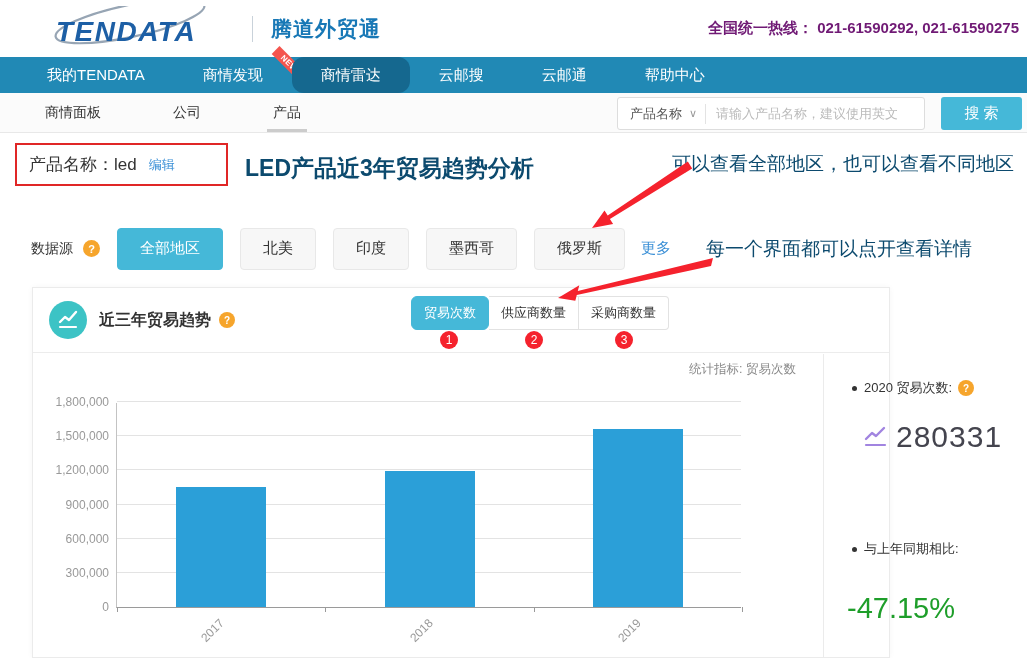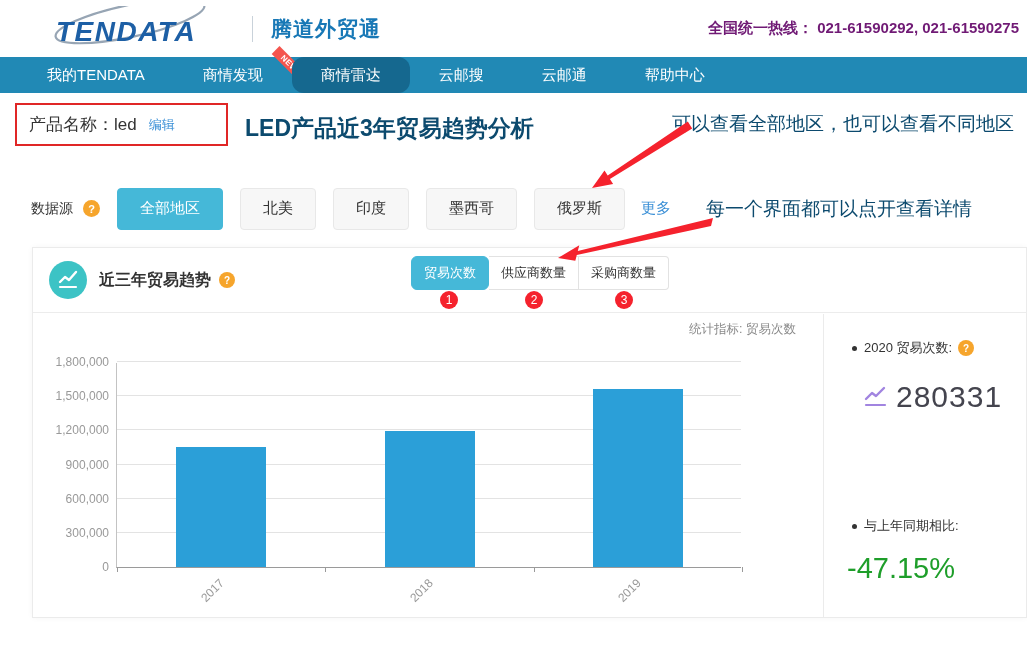"商情面板" div.sub-nav { html: none -> <div> <div> <span>商情面板</span> </div> <div> <span>公司</span> </div> <div> <span>产品</span> <span></span> </div> <div> <div> <div> <span>产品名称</span> <span>∨</span> </div> <div></div> <input> </div> <button>搜 索</button> </div> </div> }
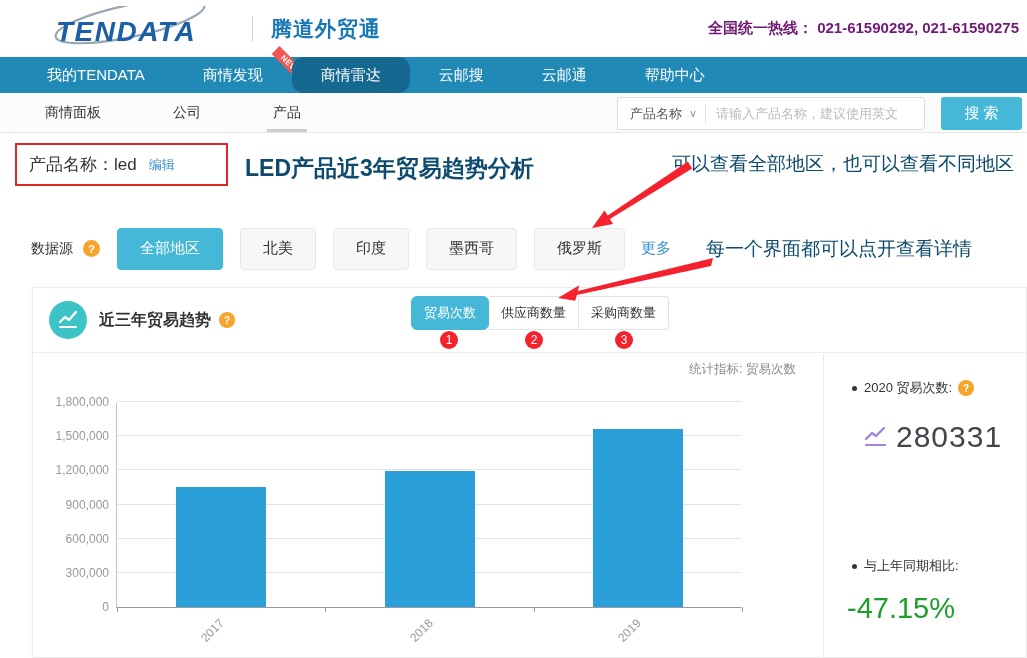"近三年贸易趋势" .card { width: 995px -> 858px }
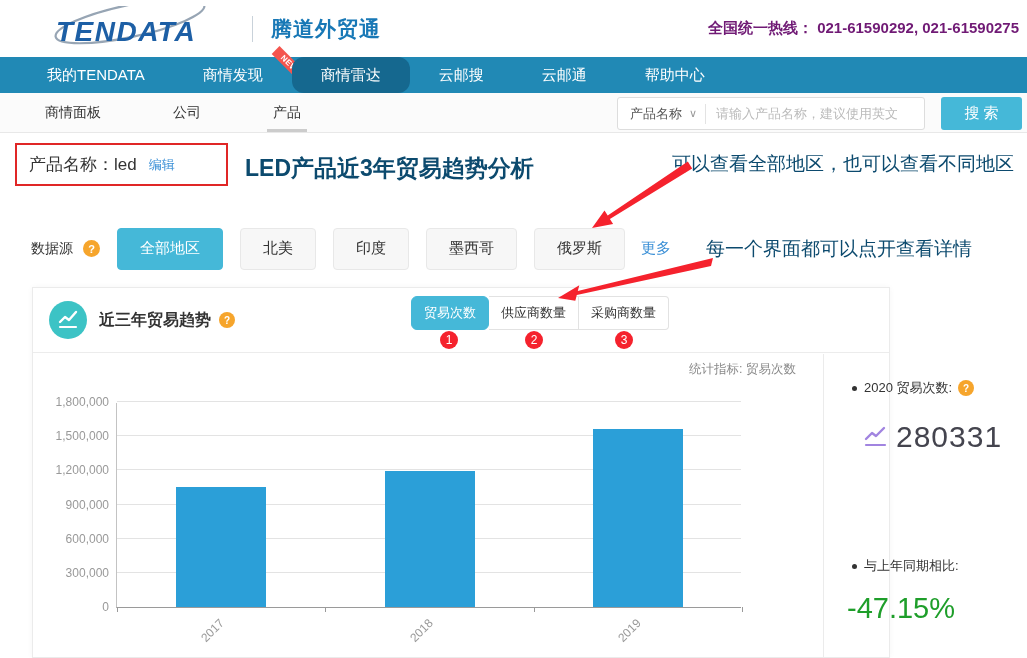"与上年同期相比:" .stat2 { top: 203px -> 186px }
